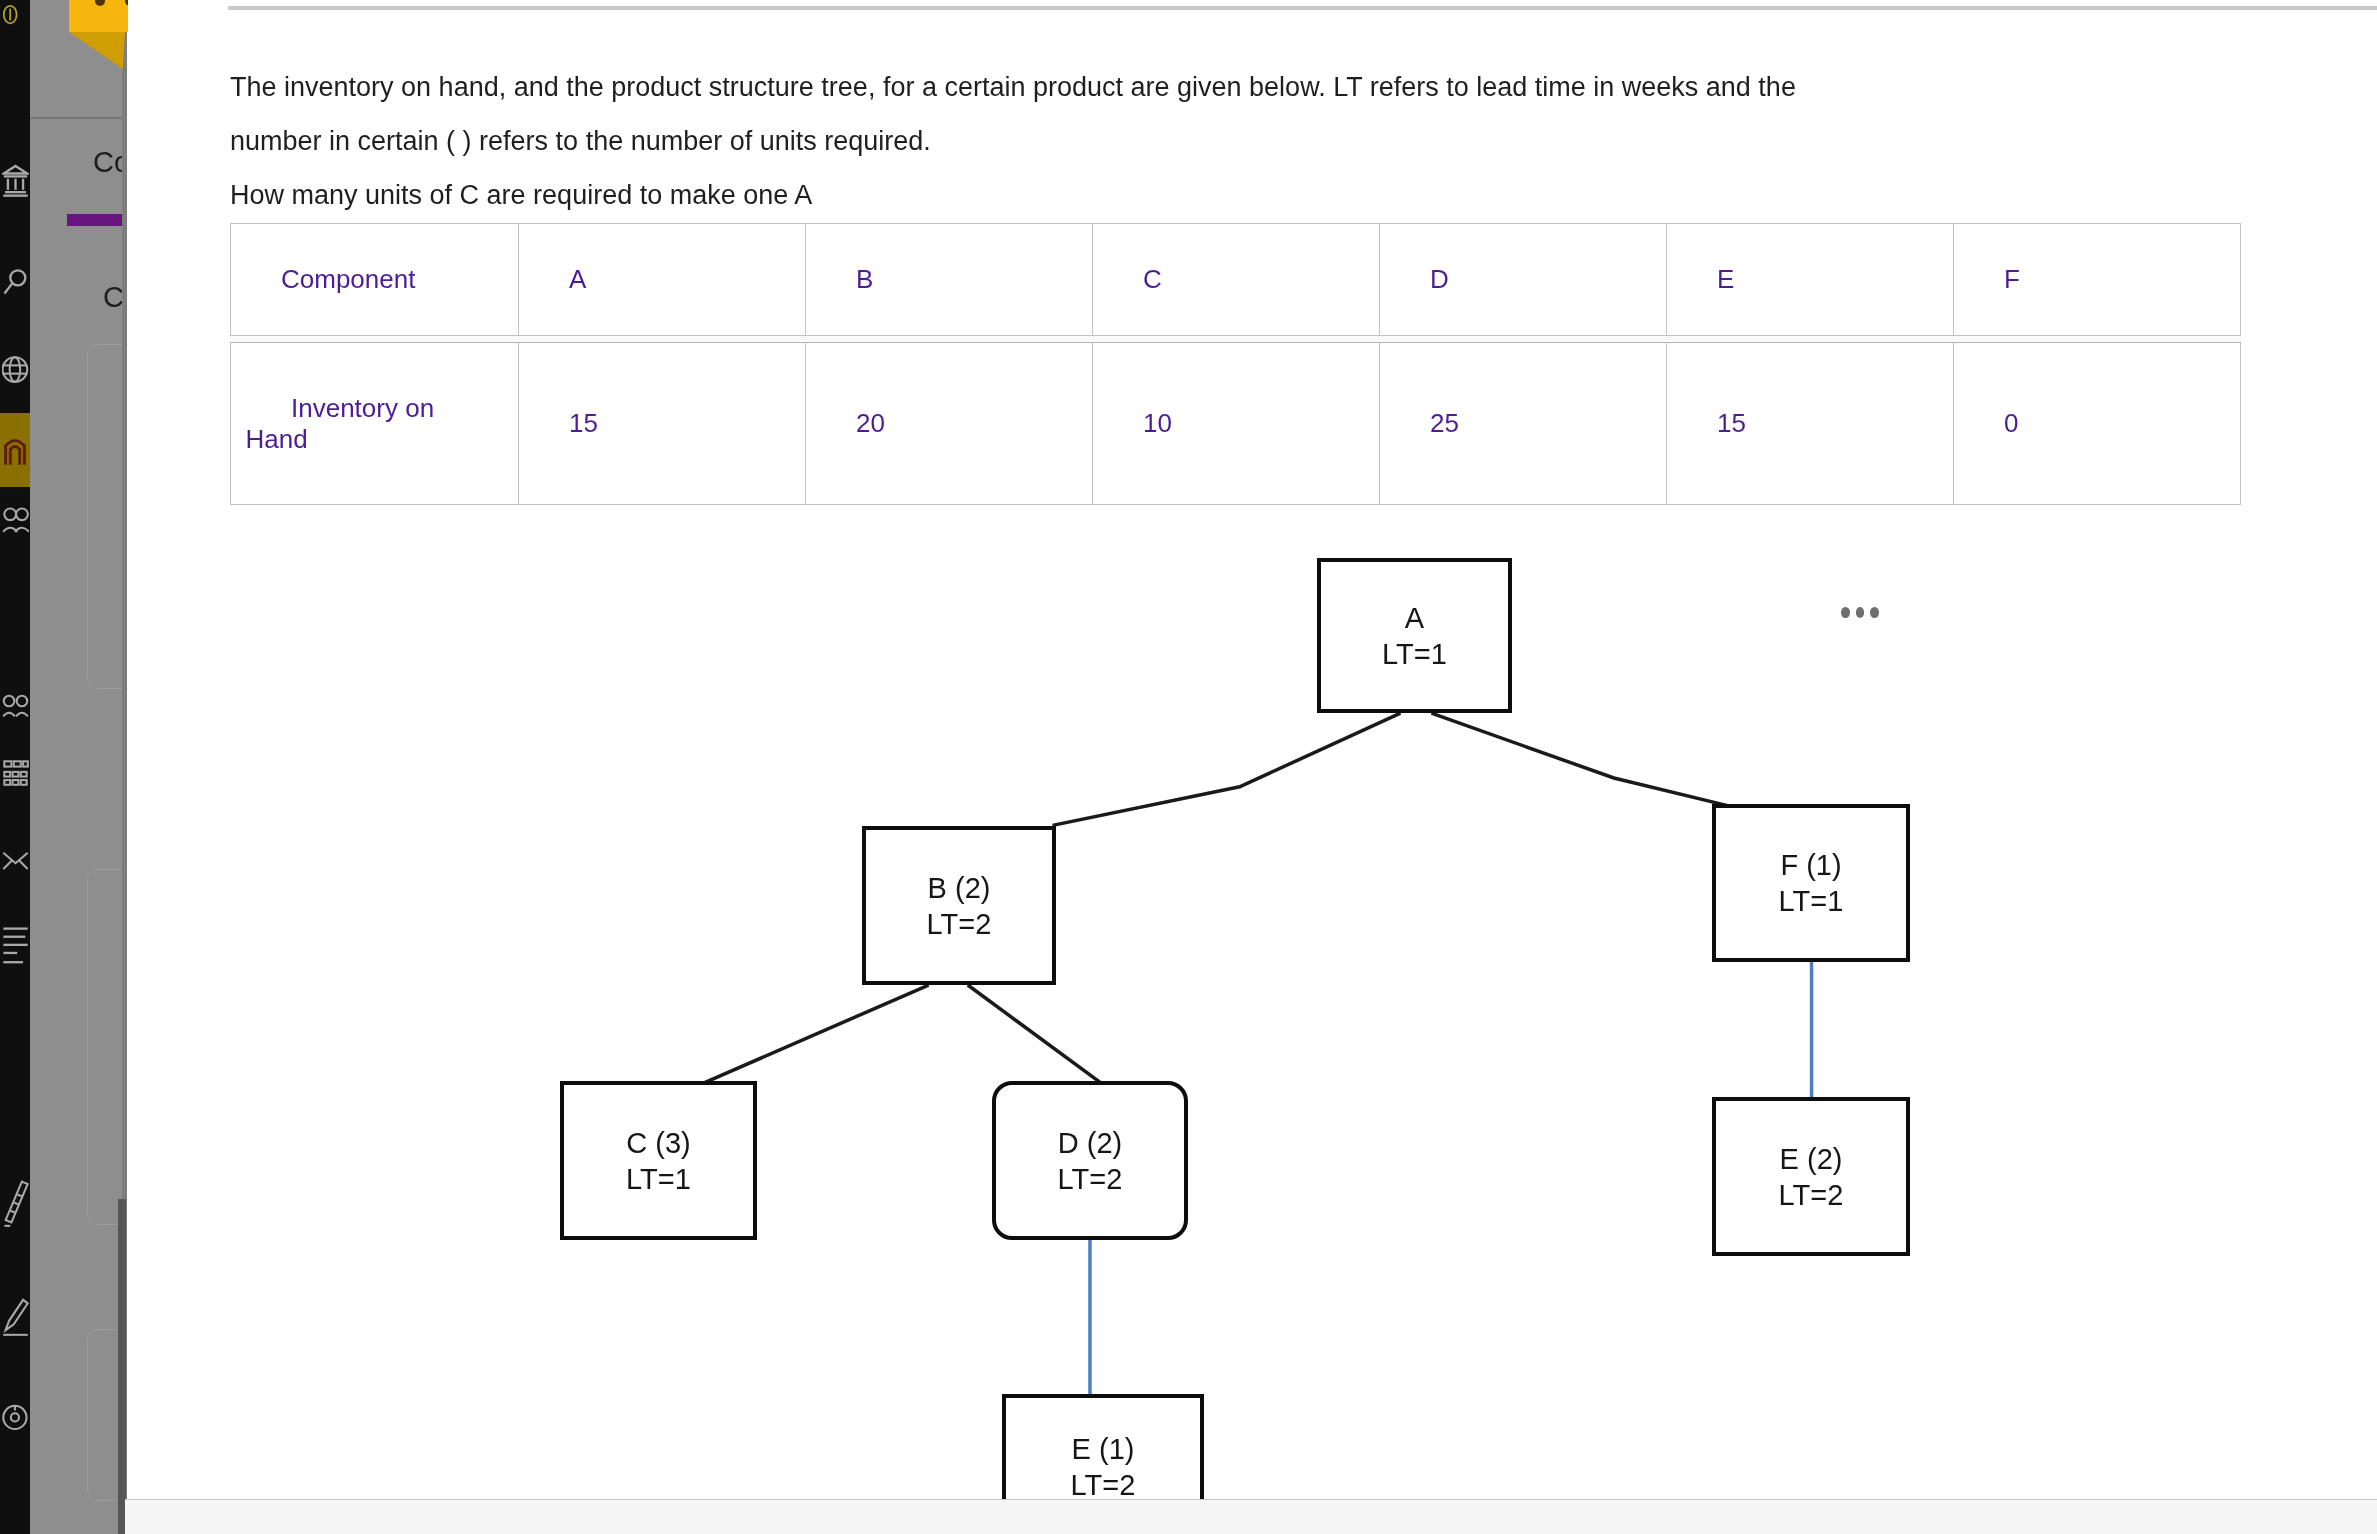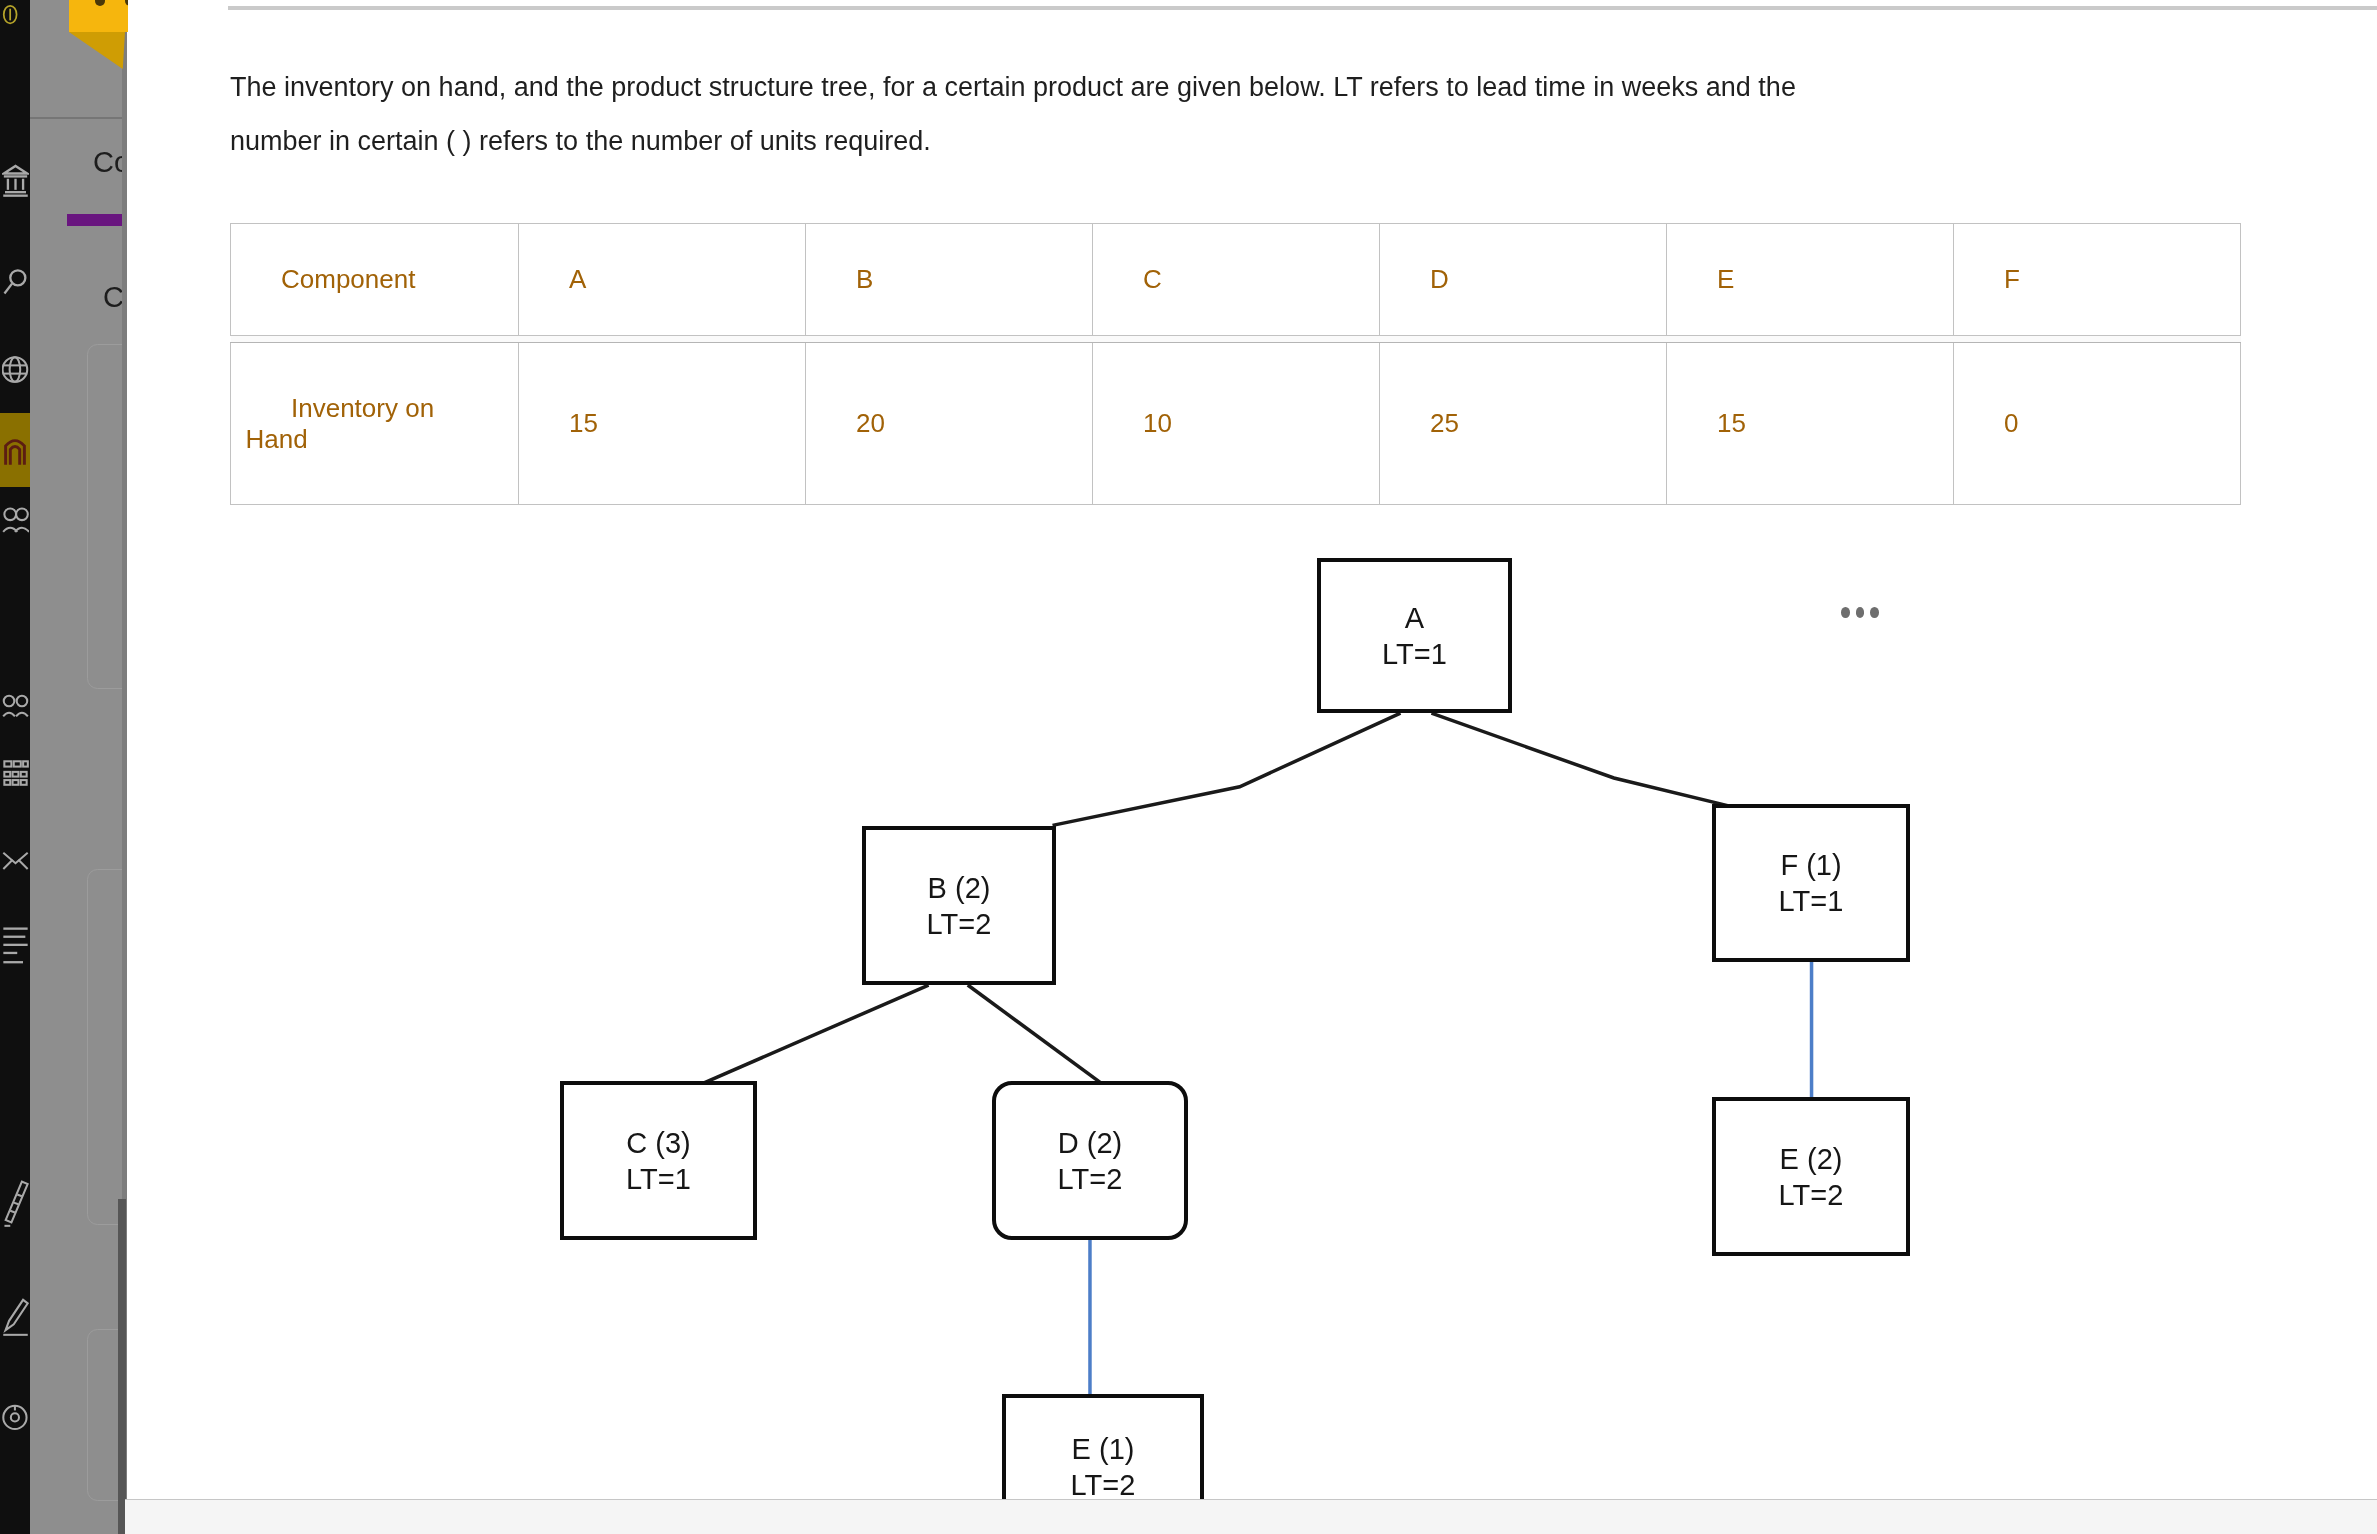"How many units of C" div { html: none -> <div>How many units of C are required to make one A</div> }
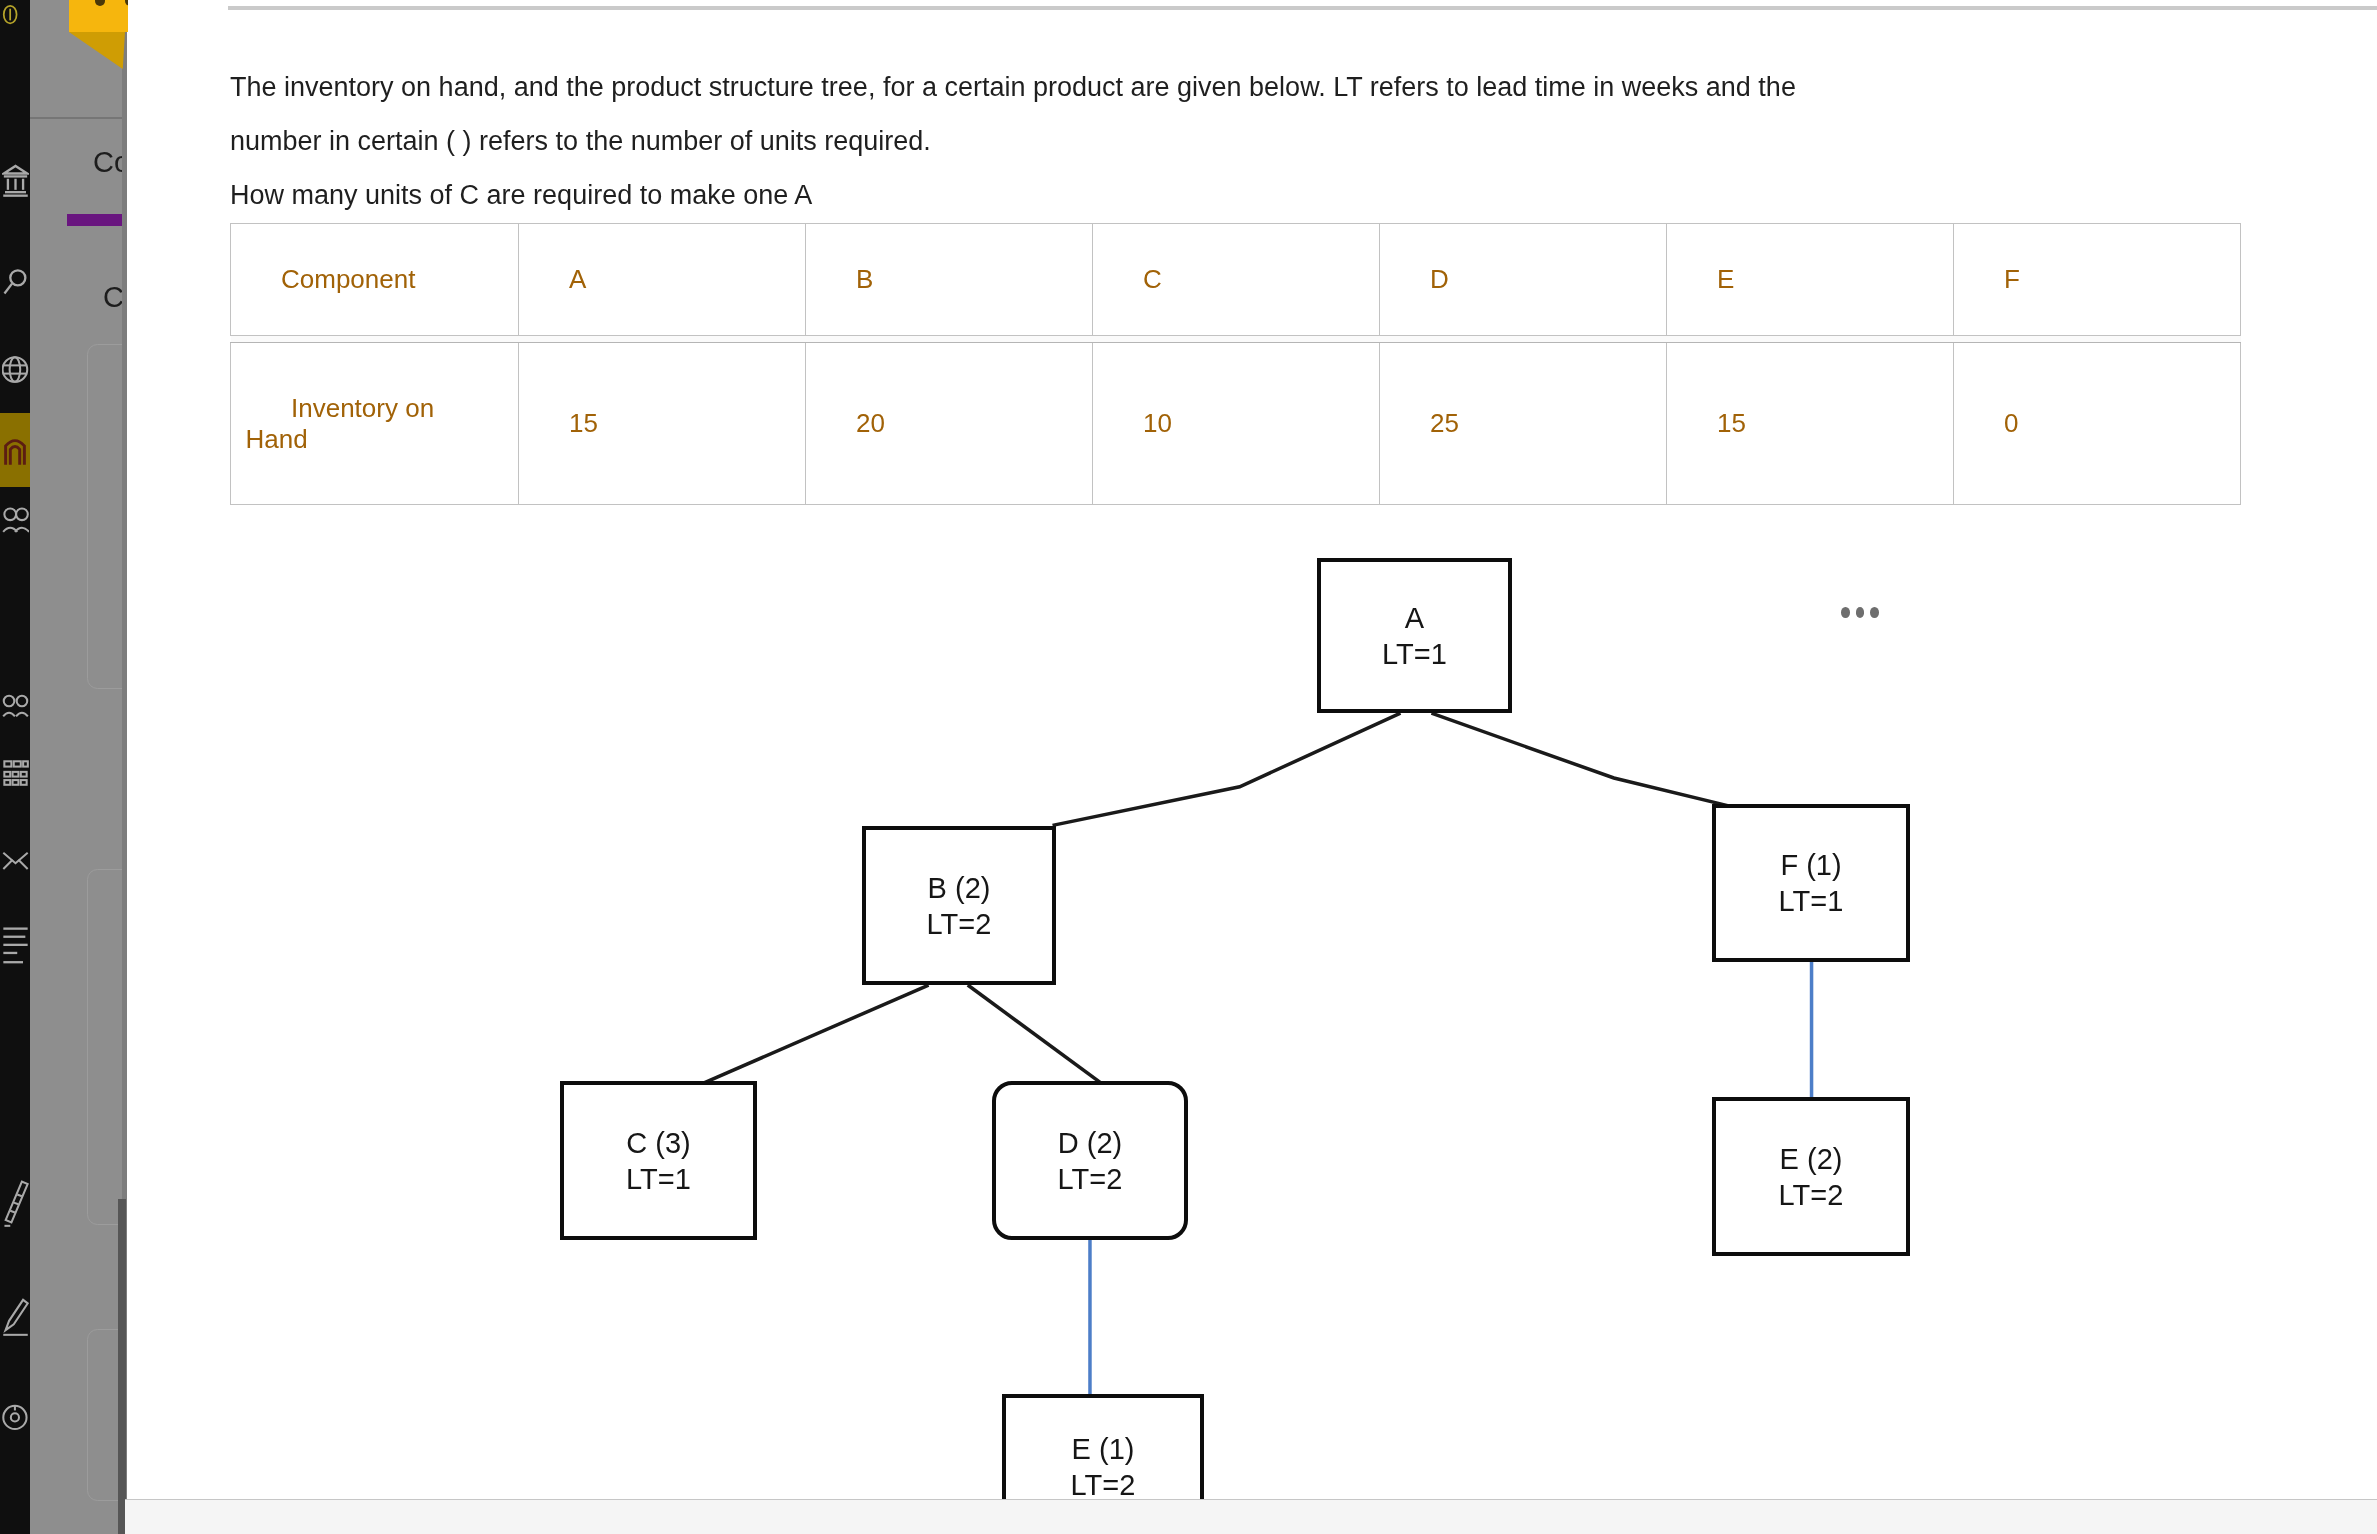"Component" table.inv { color: #a16207 -> #4c1d95 }
